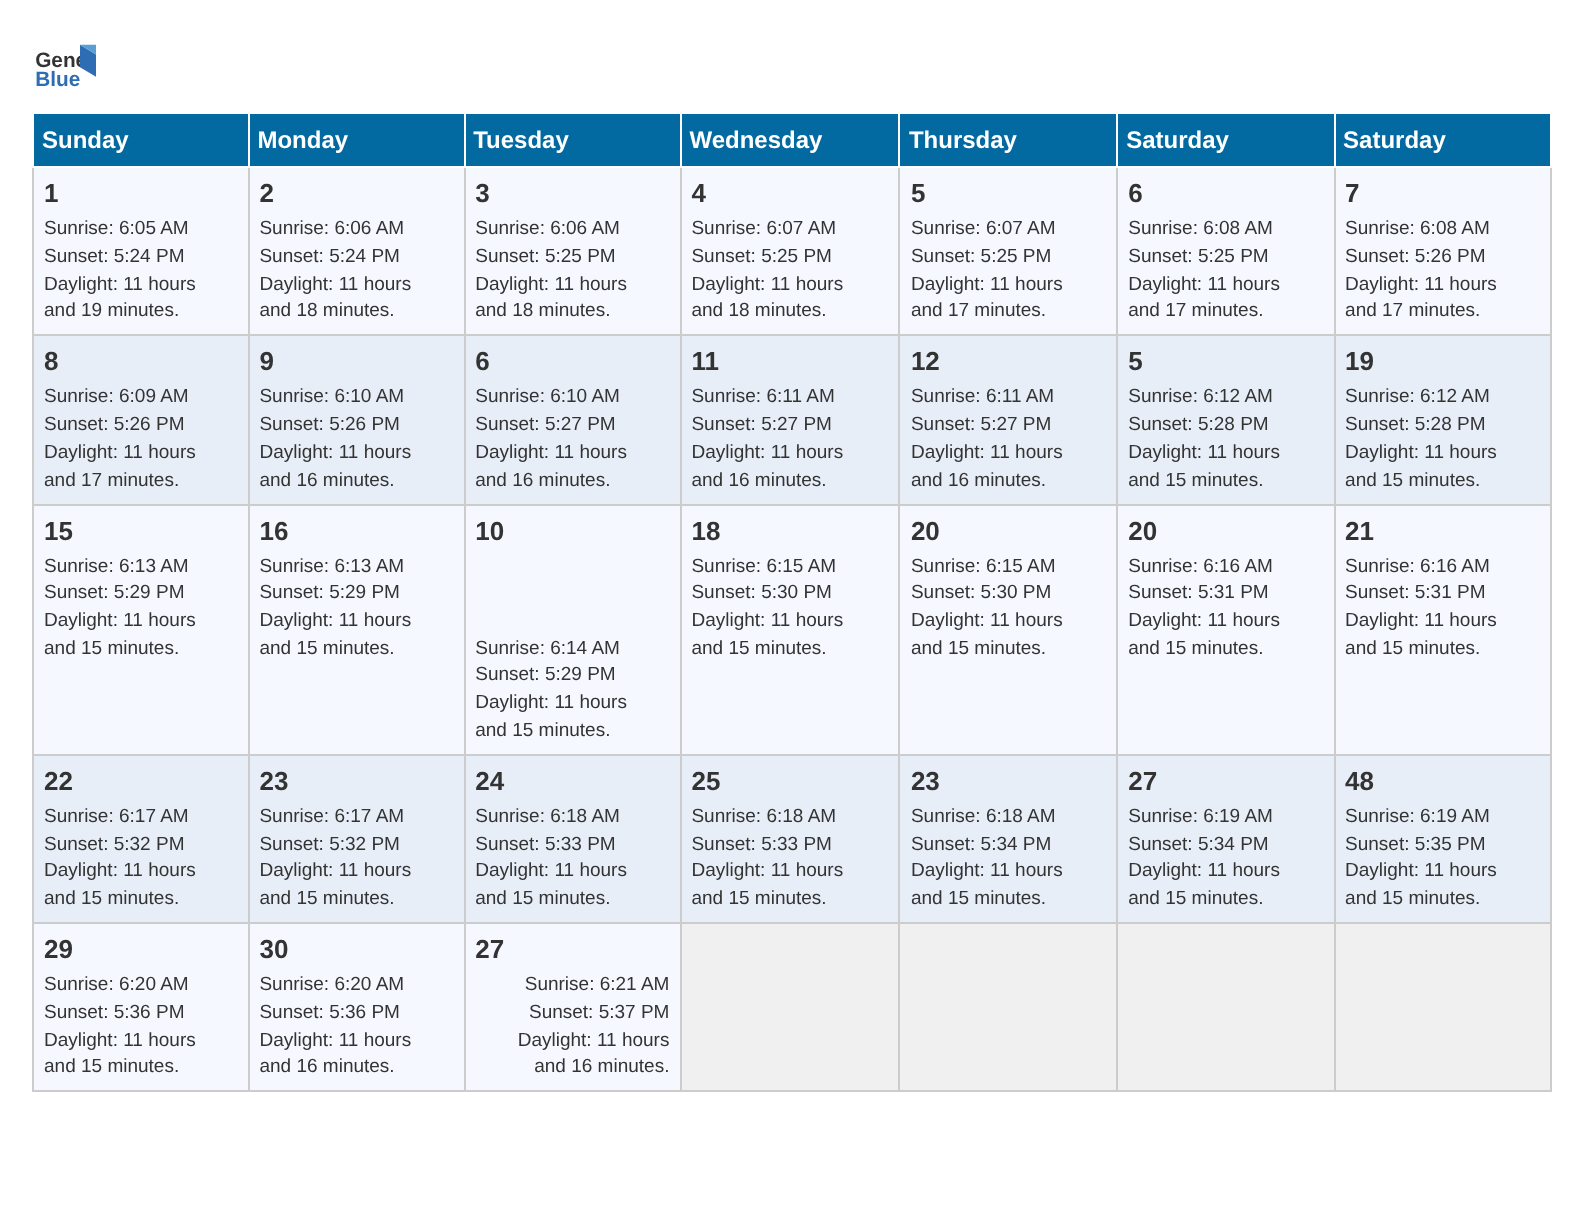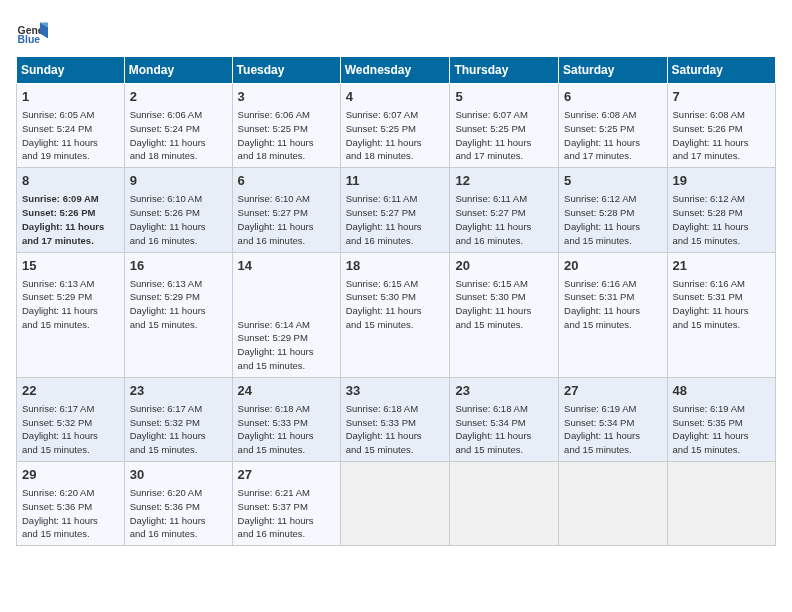"Sunrise: 6:09 AM" div.day-info { font-weight: bold -> none }
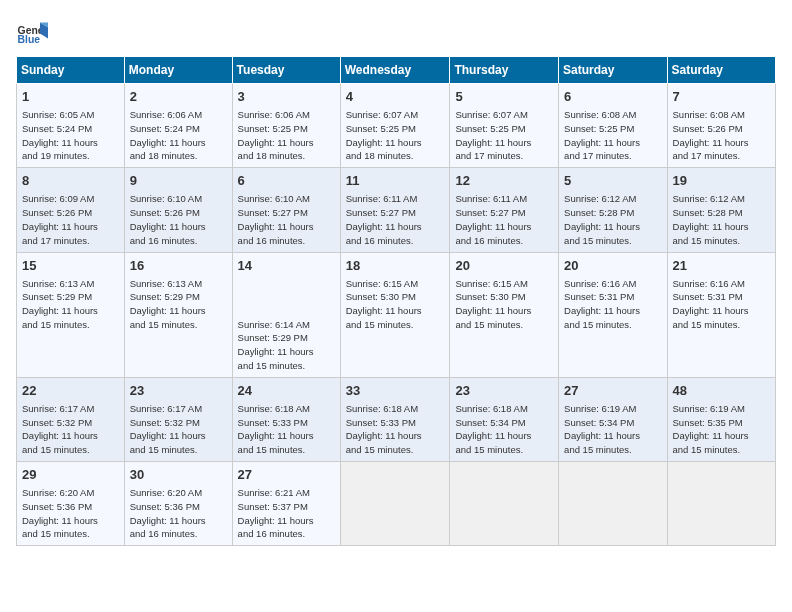"14" span.day-num { text: 14 -> 10 }
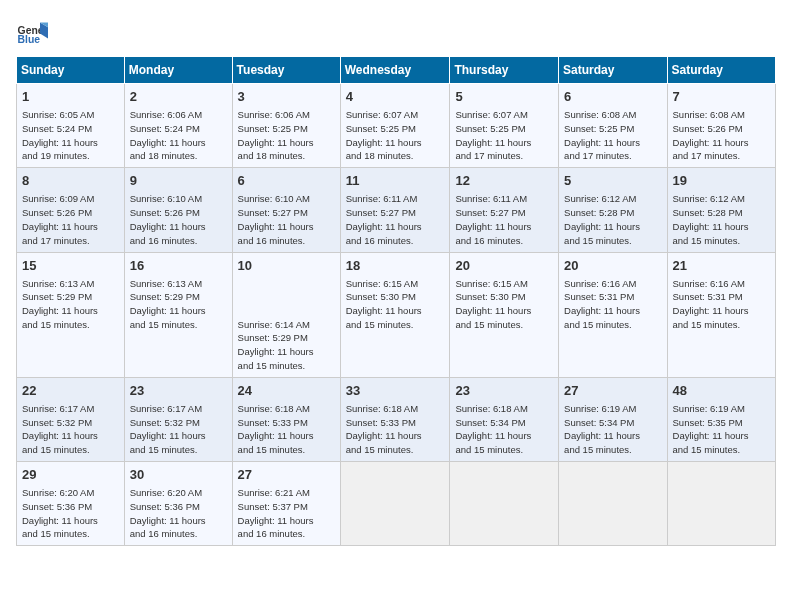"33" span.day-num { text: 33 -> 25 }
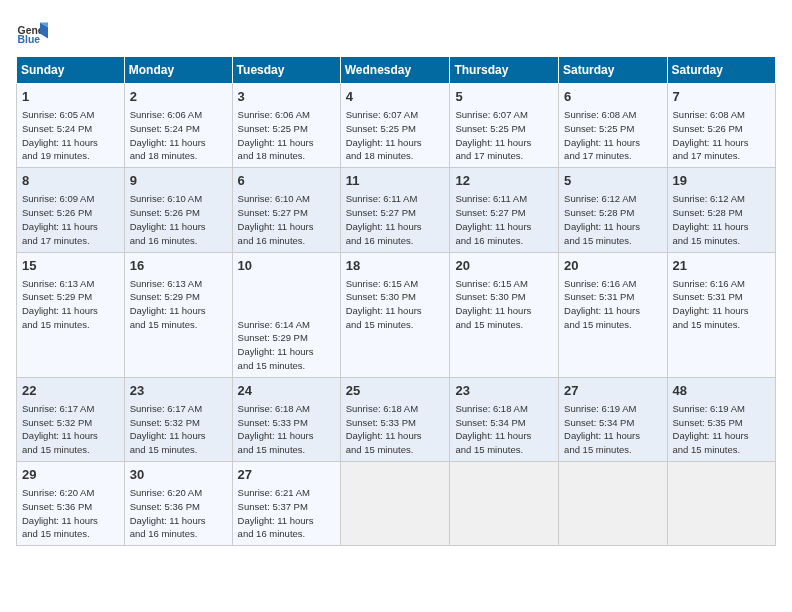"Sunrise: 6:21 AM" div.day-info { text-align: none -> right }
